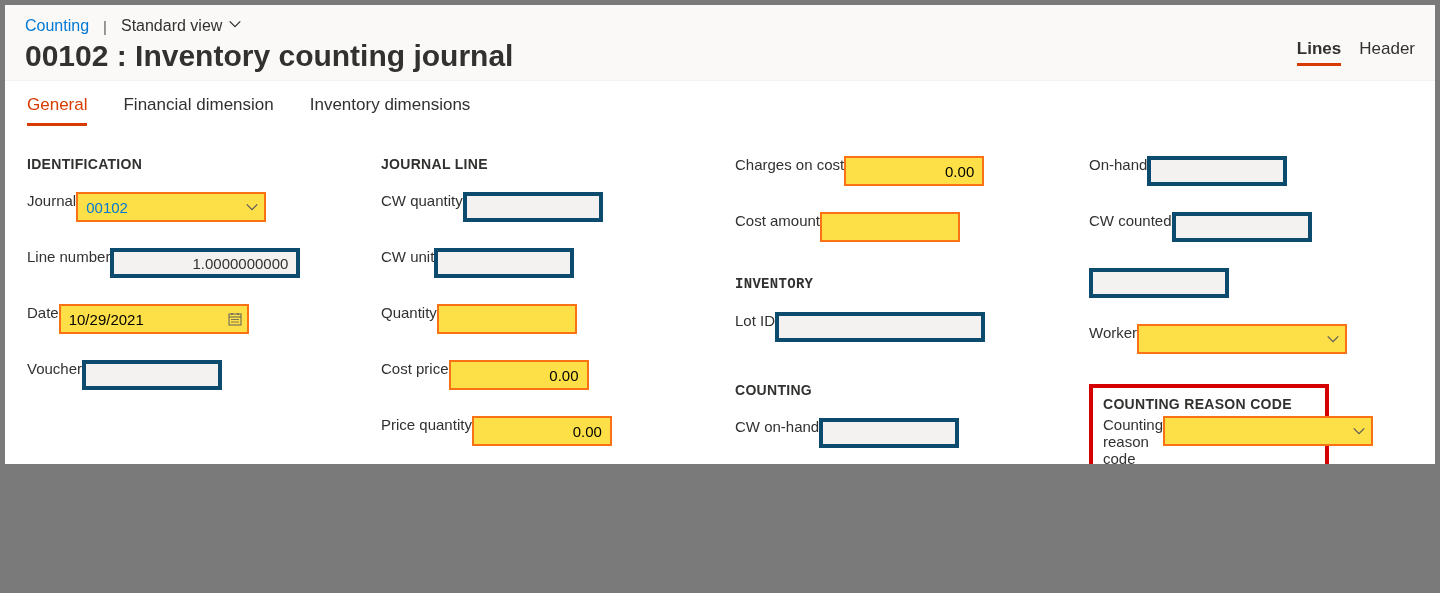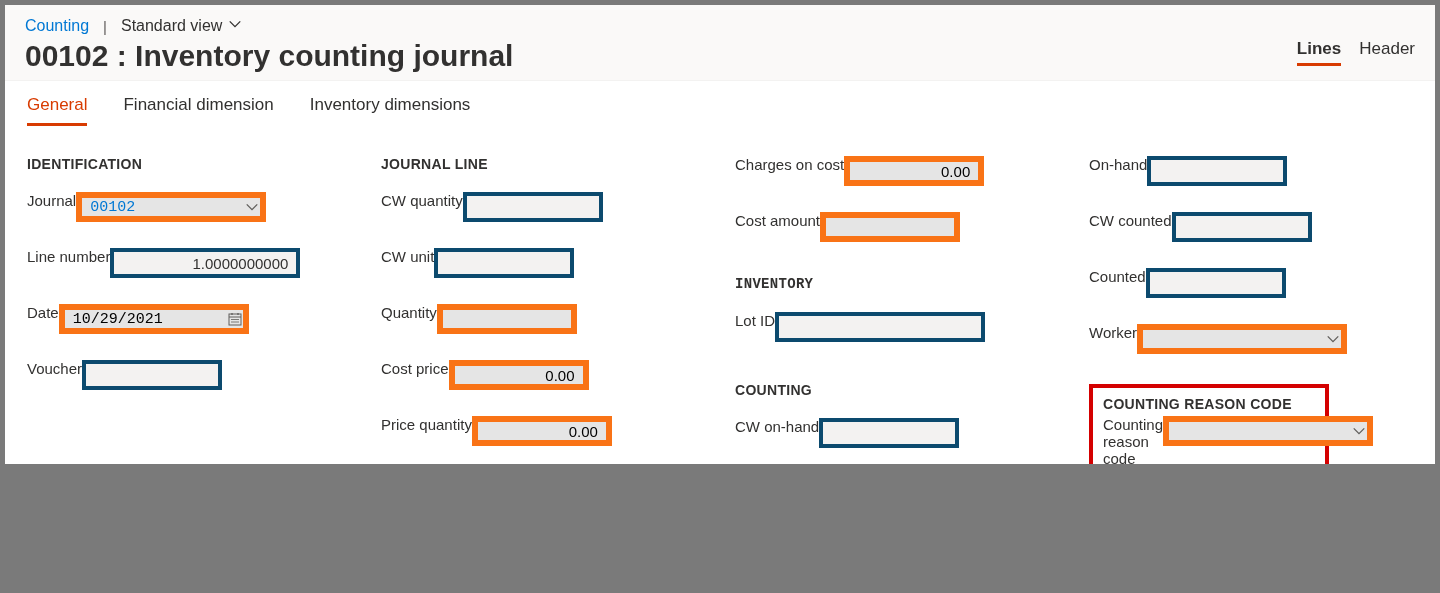"0.00" .input, .select { background: #e5e5e5 -> #fde047; border: 6px solid #f97316 -> 2px solid #f97316 }
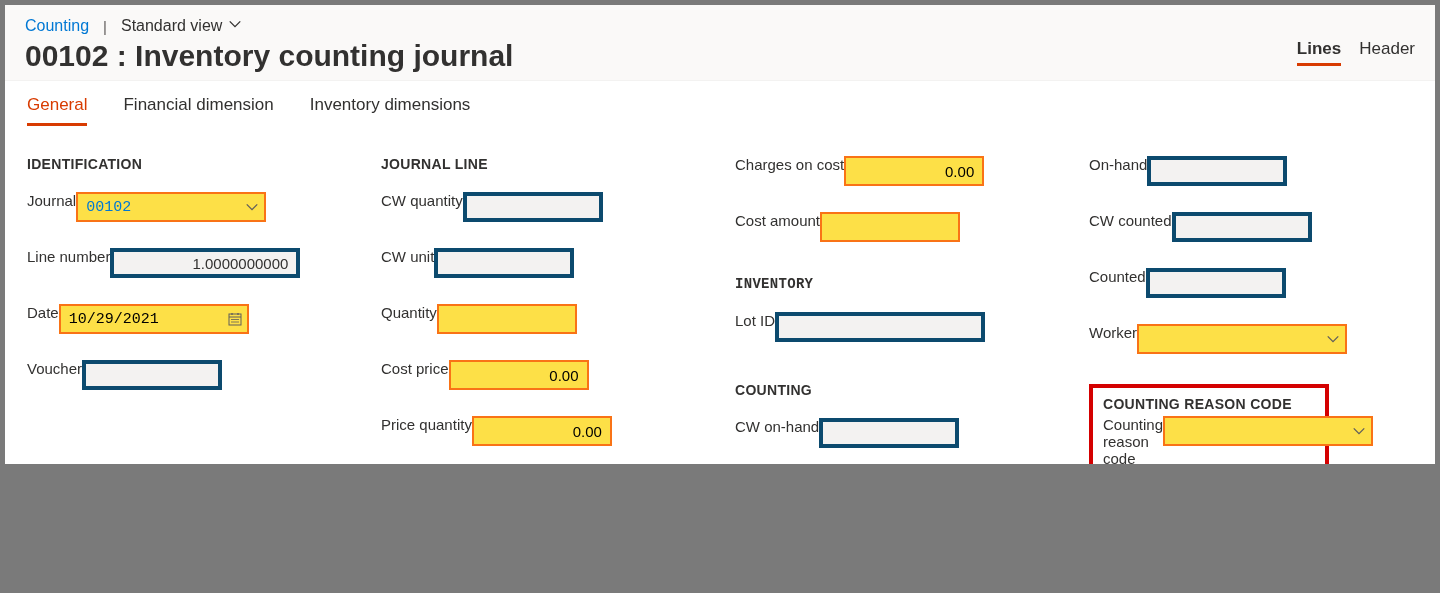"00102" .select-wrap .input, .date-wrap .input { font-family: Liberation Mono, monospace -> none }
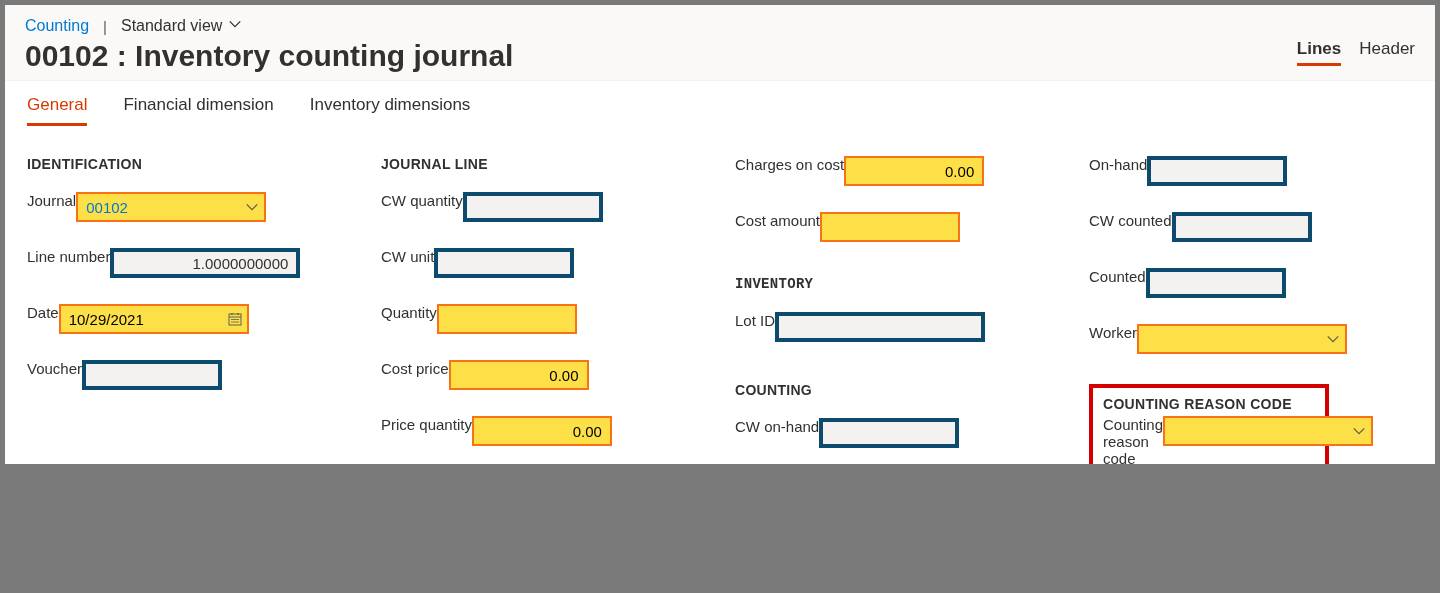"Counted" span.field-label { html: <span>Counted</span> -> none }
